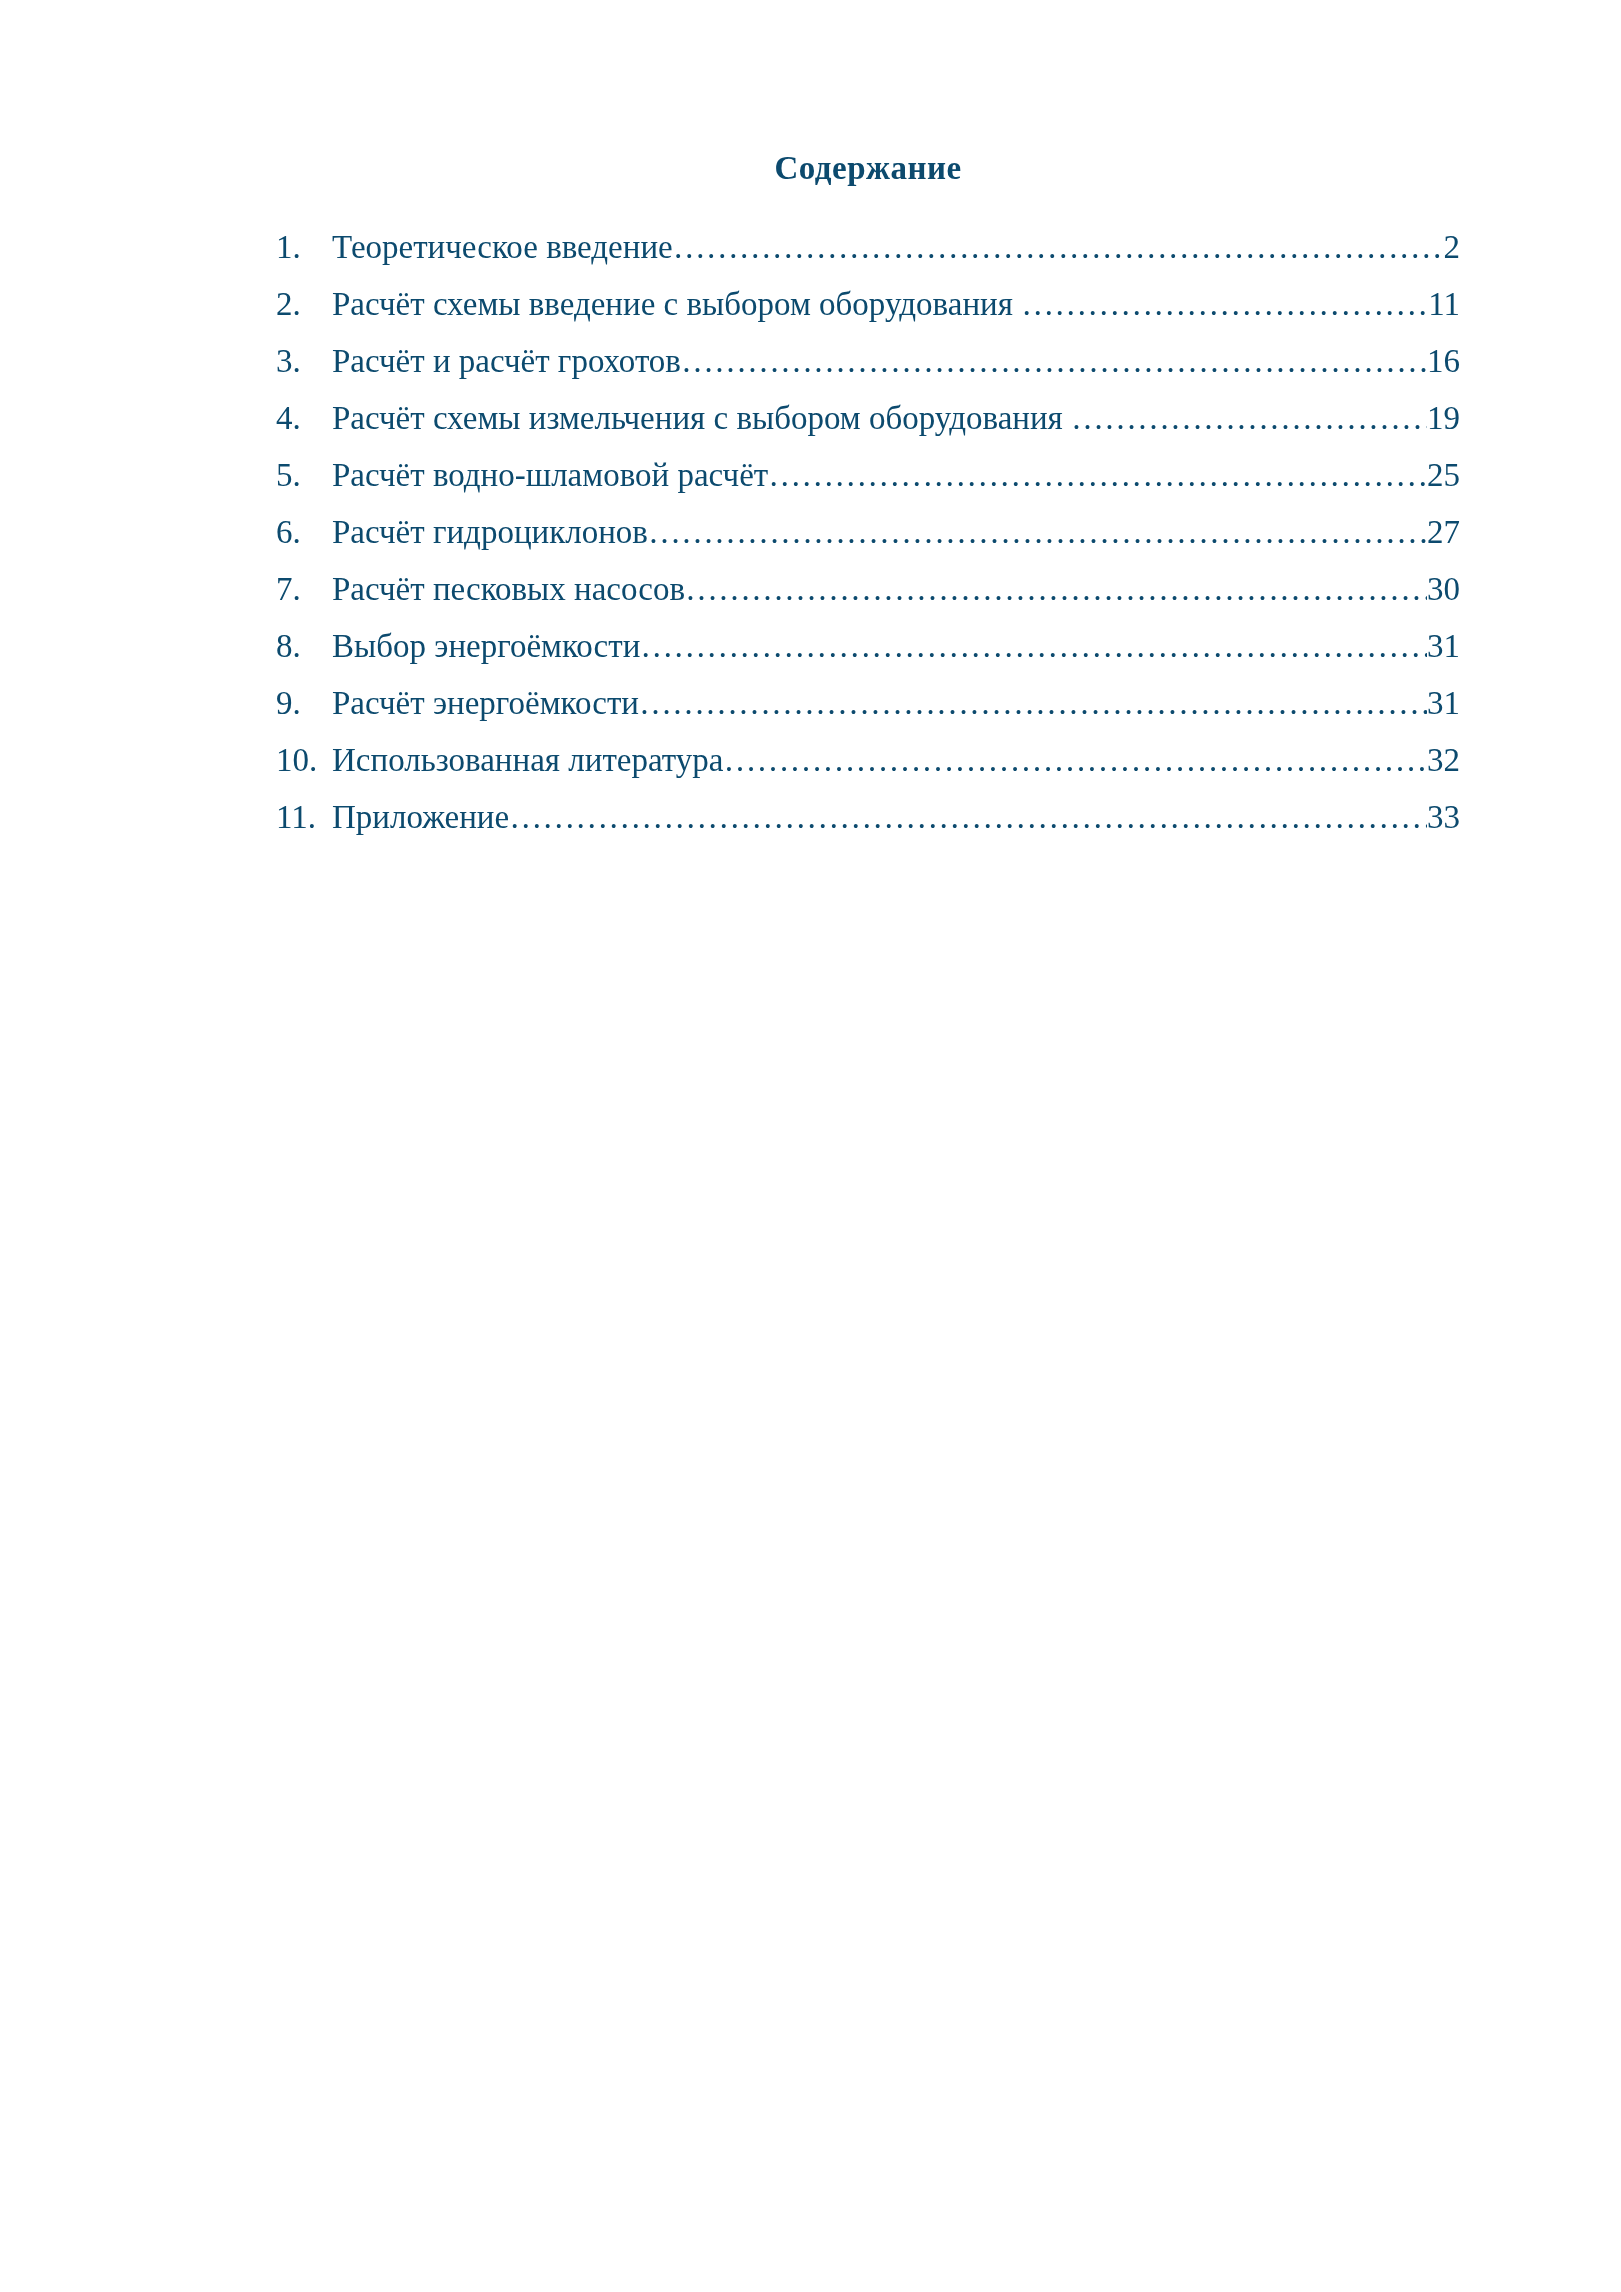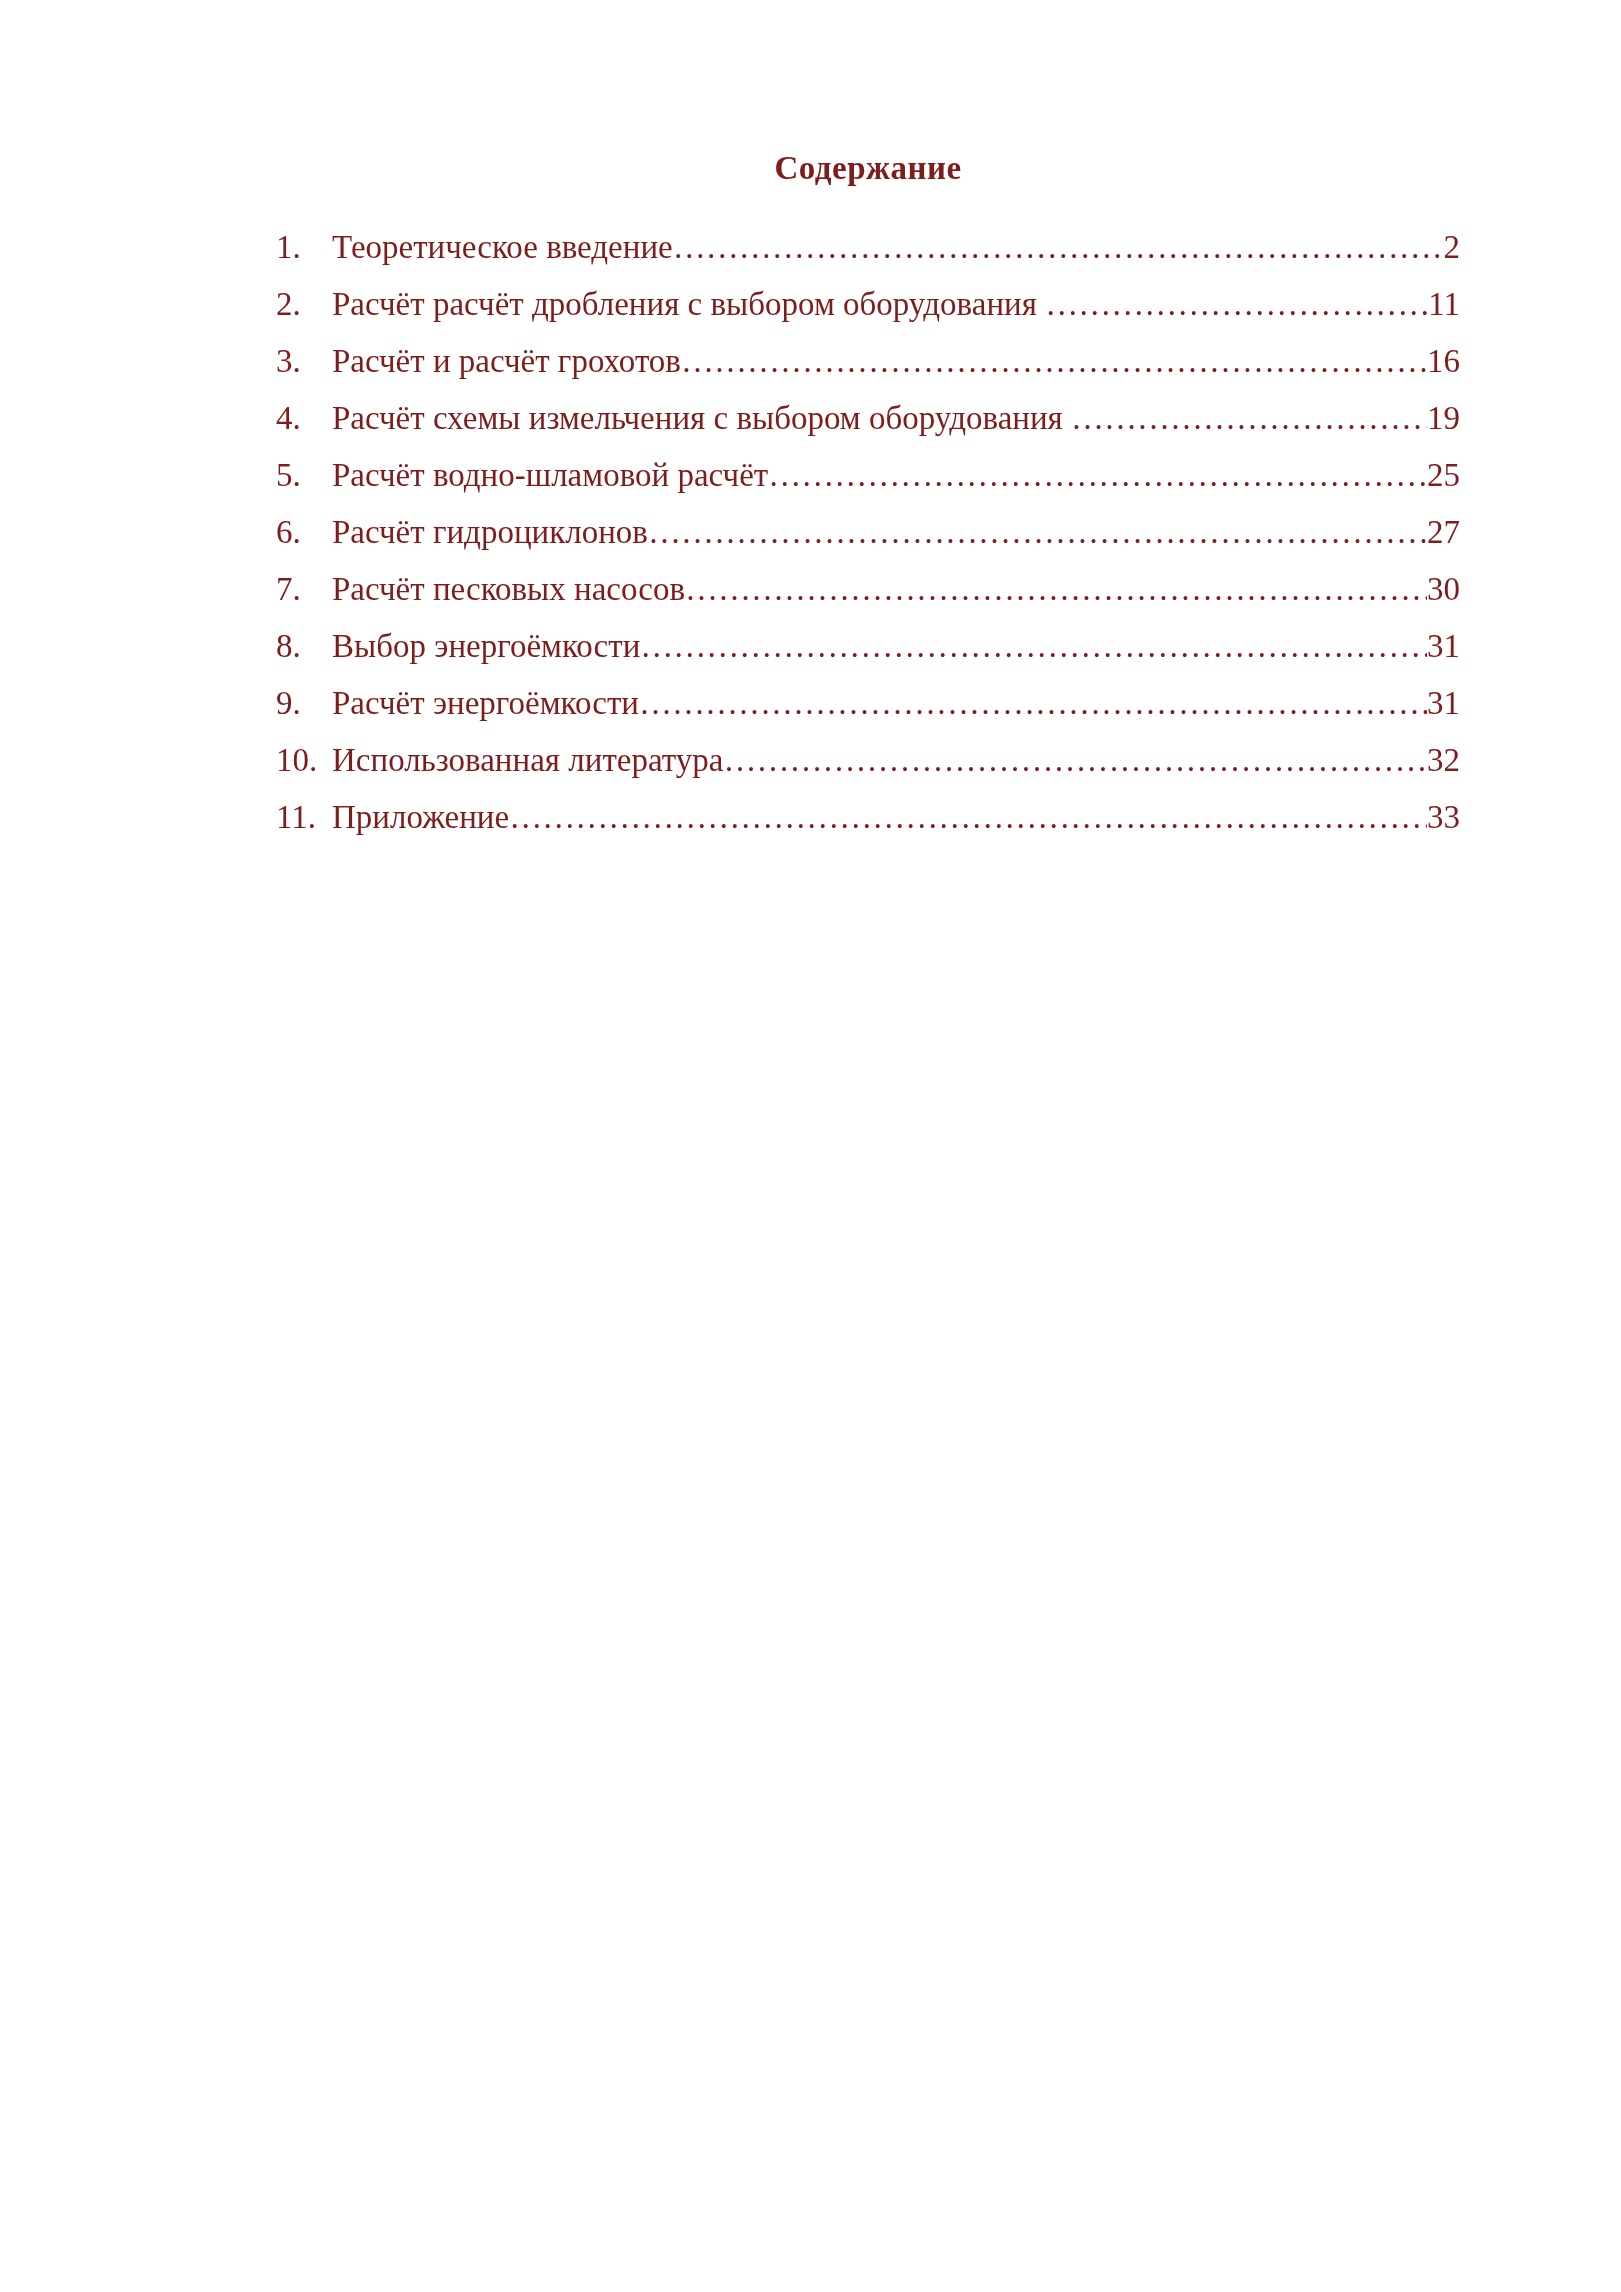"Содержание" .page { color: #7f1d1d -> #0c4a6e }
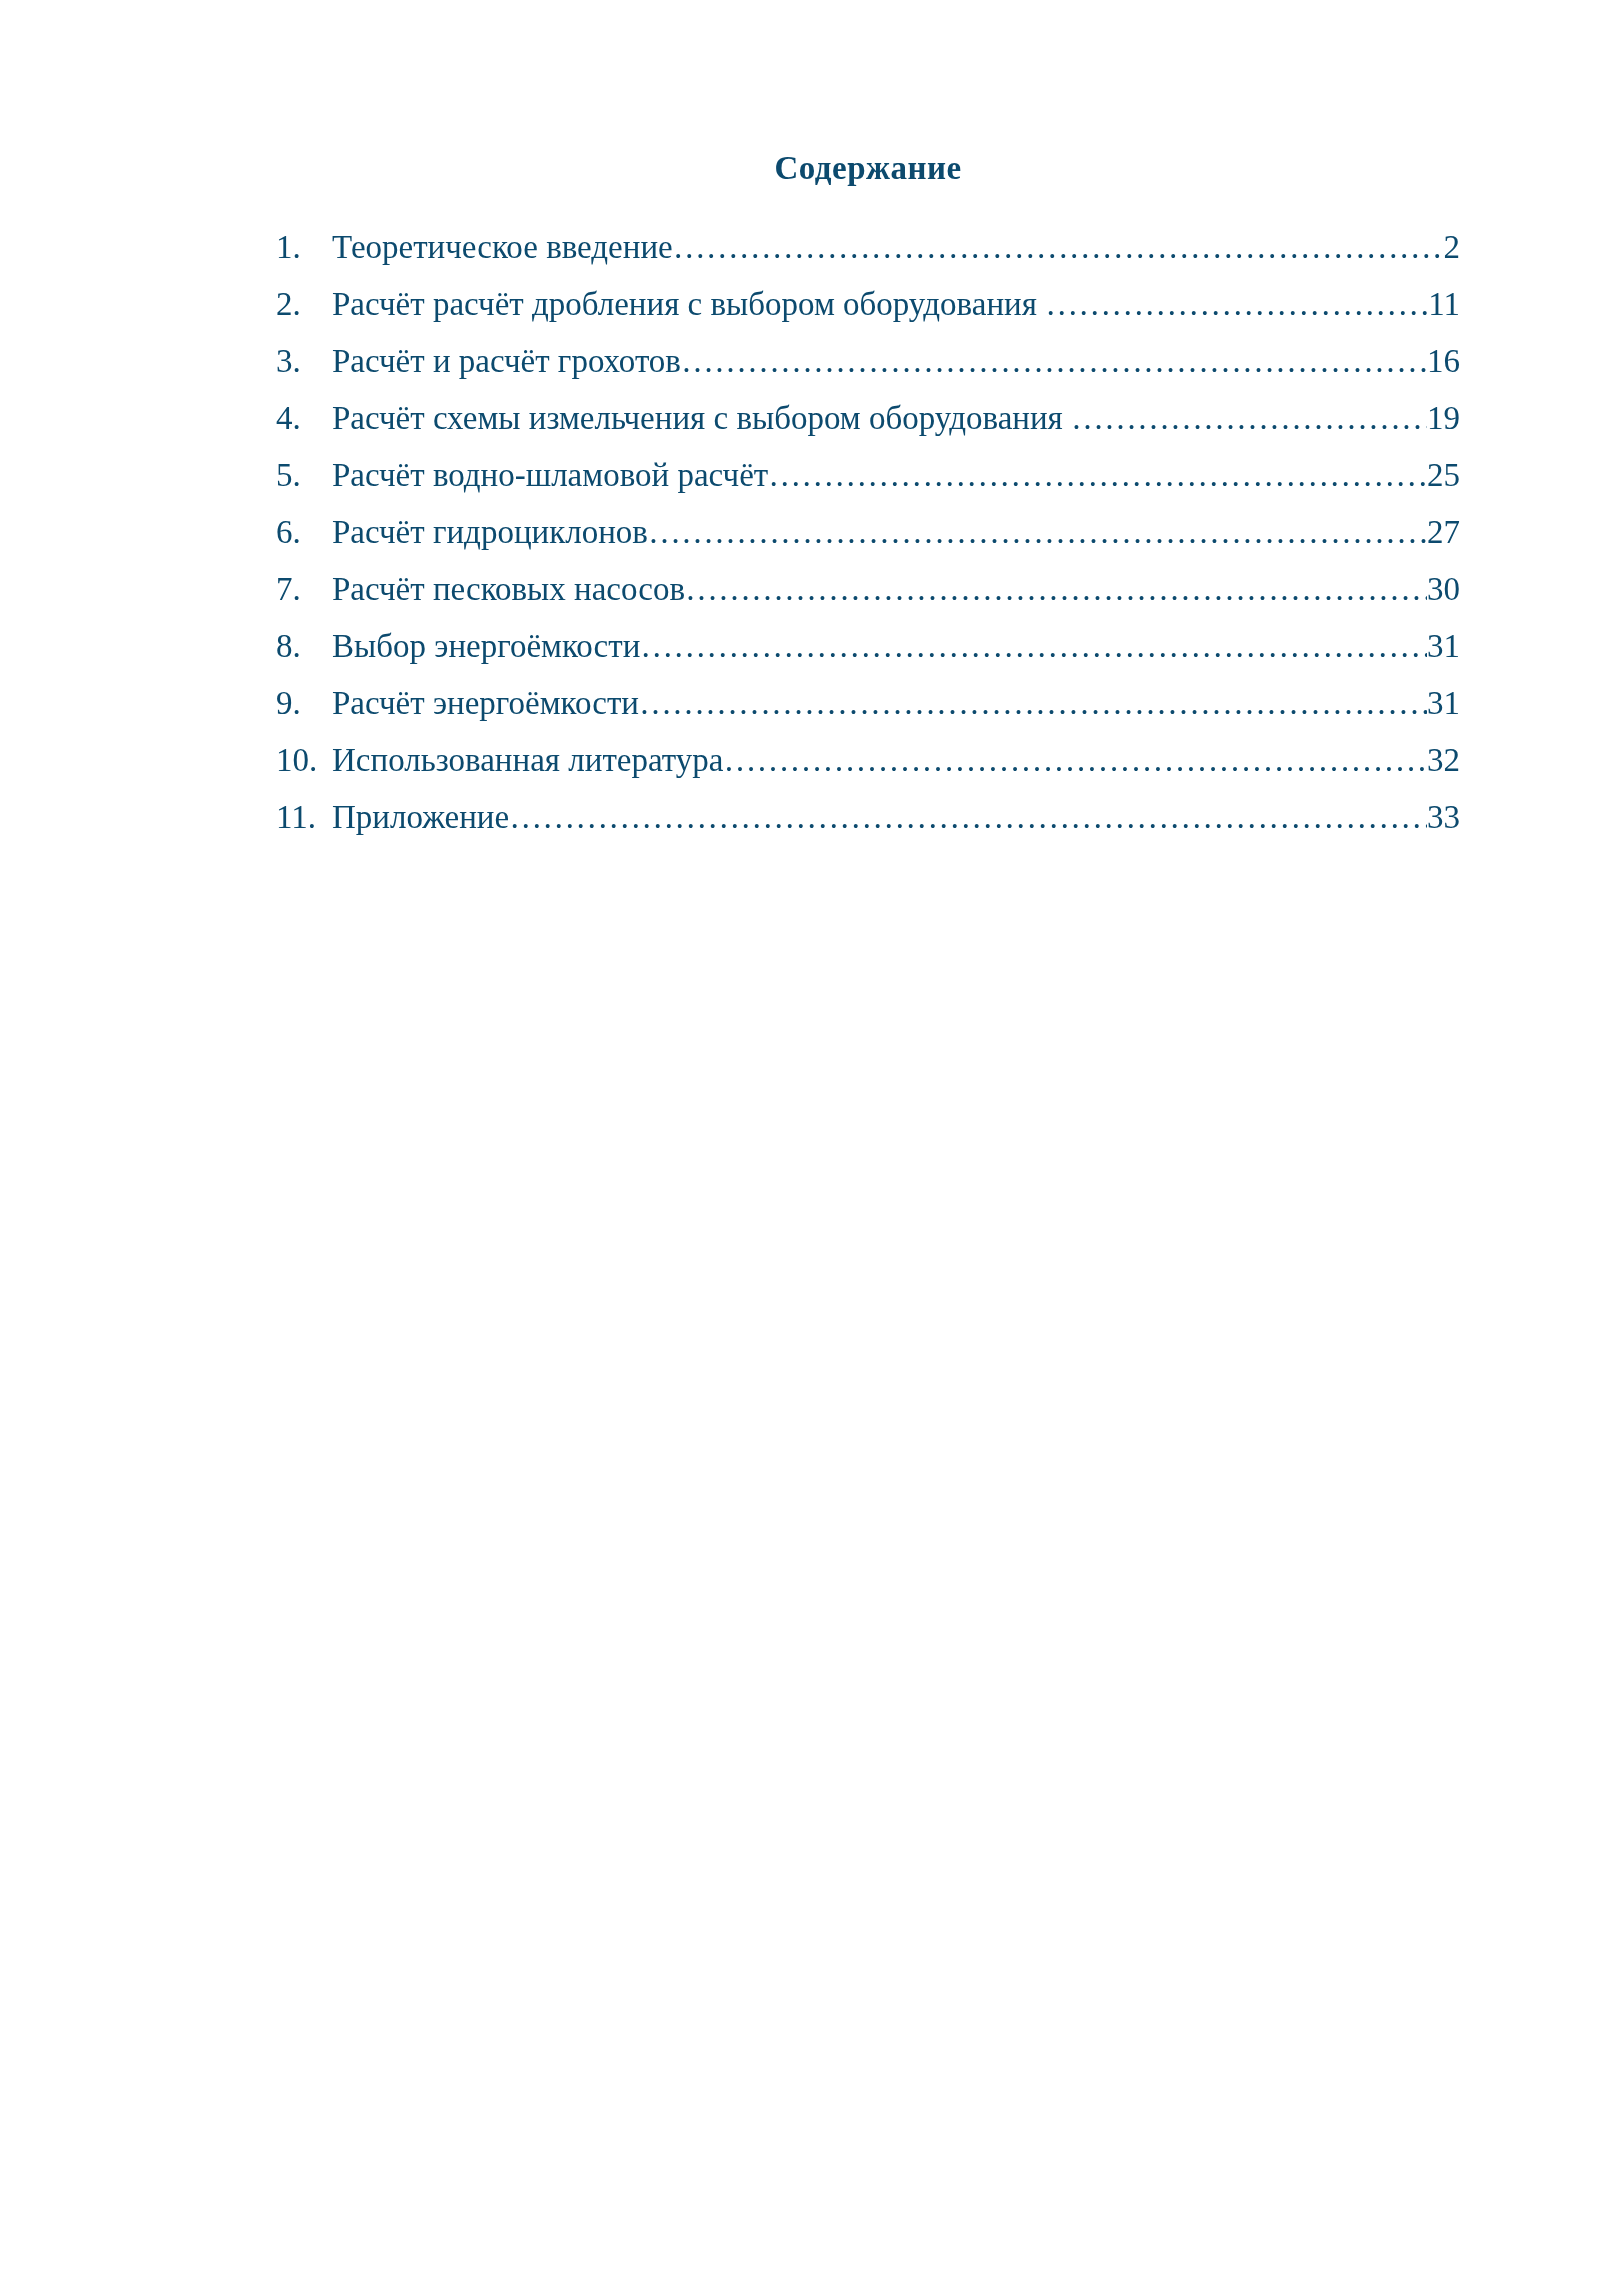"Расчёт расчёт дробления с выбором" span.toc-label { text: расчёт дробления -> схемы введение }
